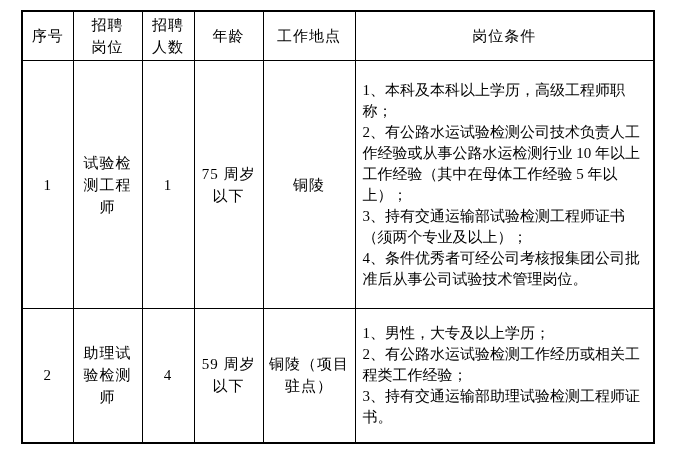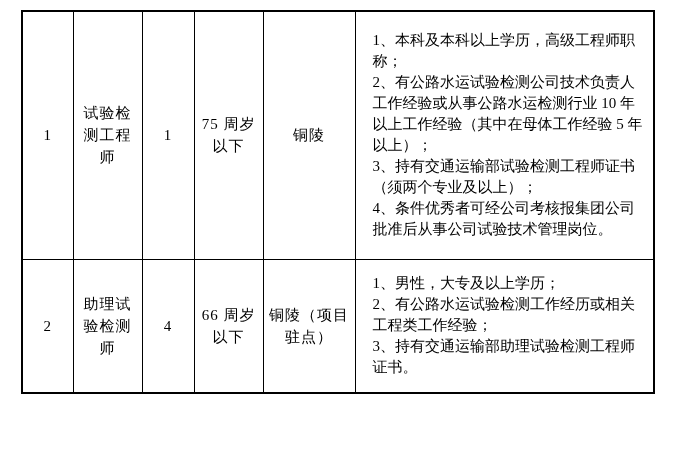"序号" tr.r-head { html: none -> <tr> <th>序号</th> <th>招聘 岗位</th> <th>招聘 人数</th> <th>年龄</th> <th>工作地点</th> <th>岗位条件</th> </tr> }
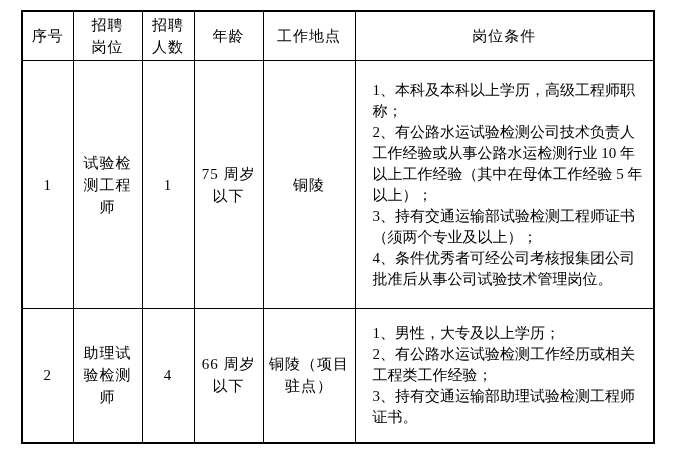"1、本科及本科以上学历，高级工程师职称；" .c-req { padding: 4px 6px 4px 17px -> 4px 6px 4px 7px }
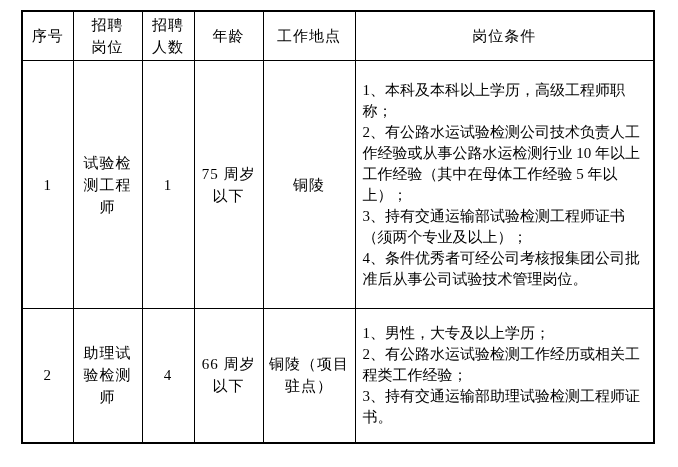"66 周岁" td.c-center { text: 66 -> 59 }
